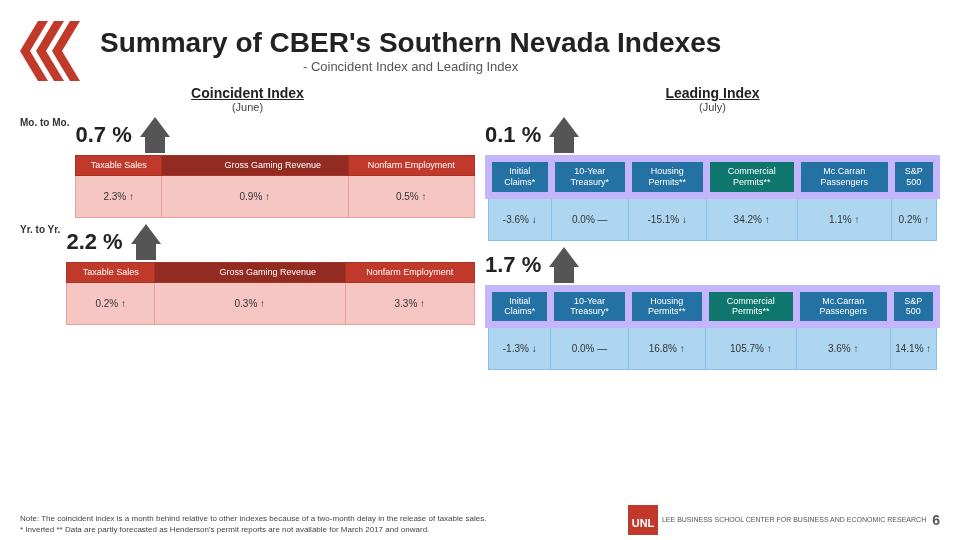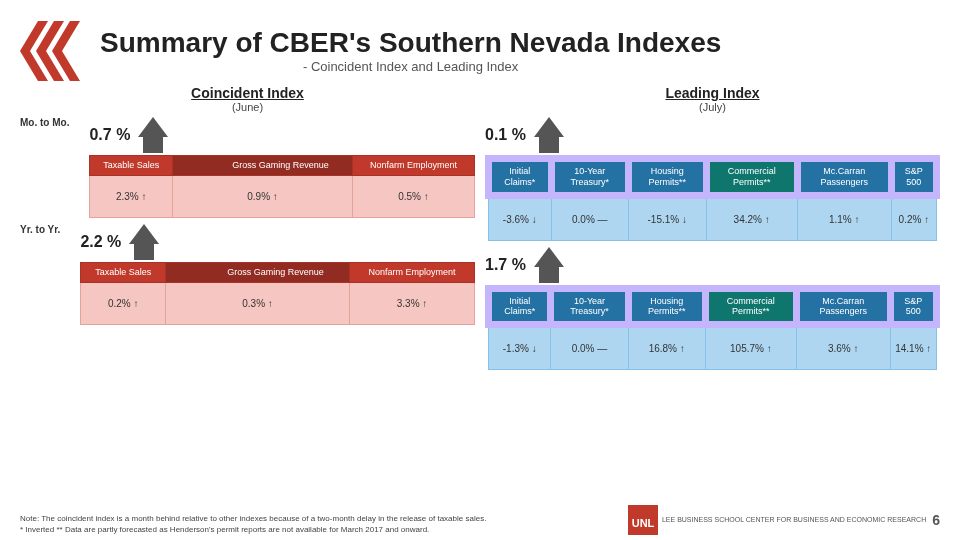"Mo. to Mo." .section { gap: 20px -> 6px }
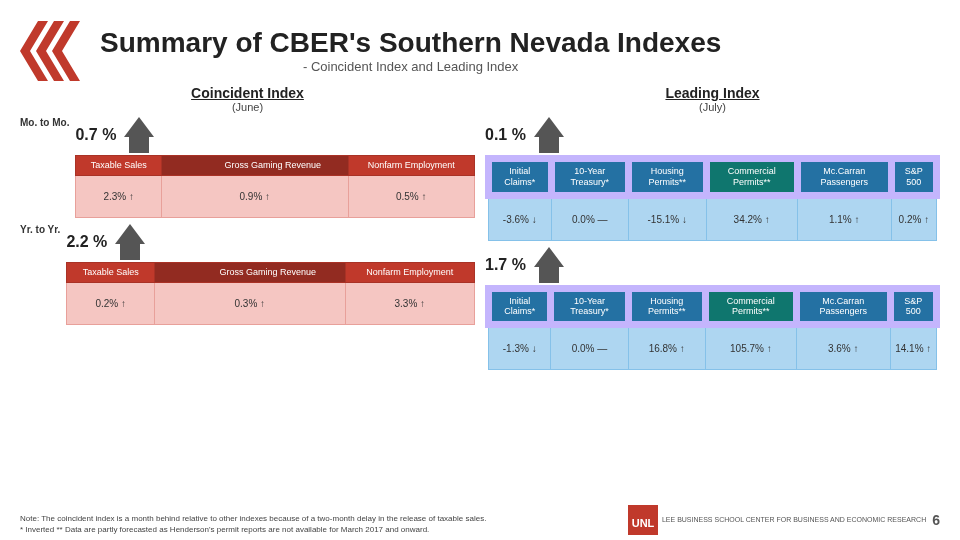"0.7 %" .big-percent { font-size: 16px -> 22px }
